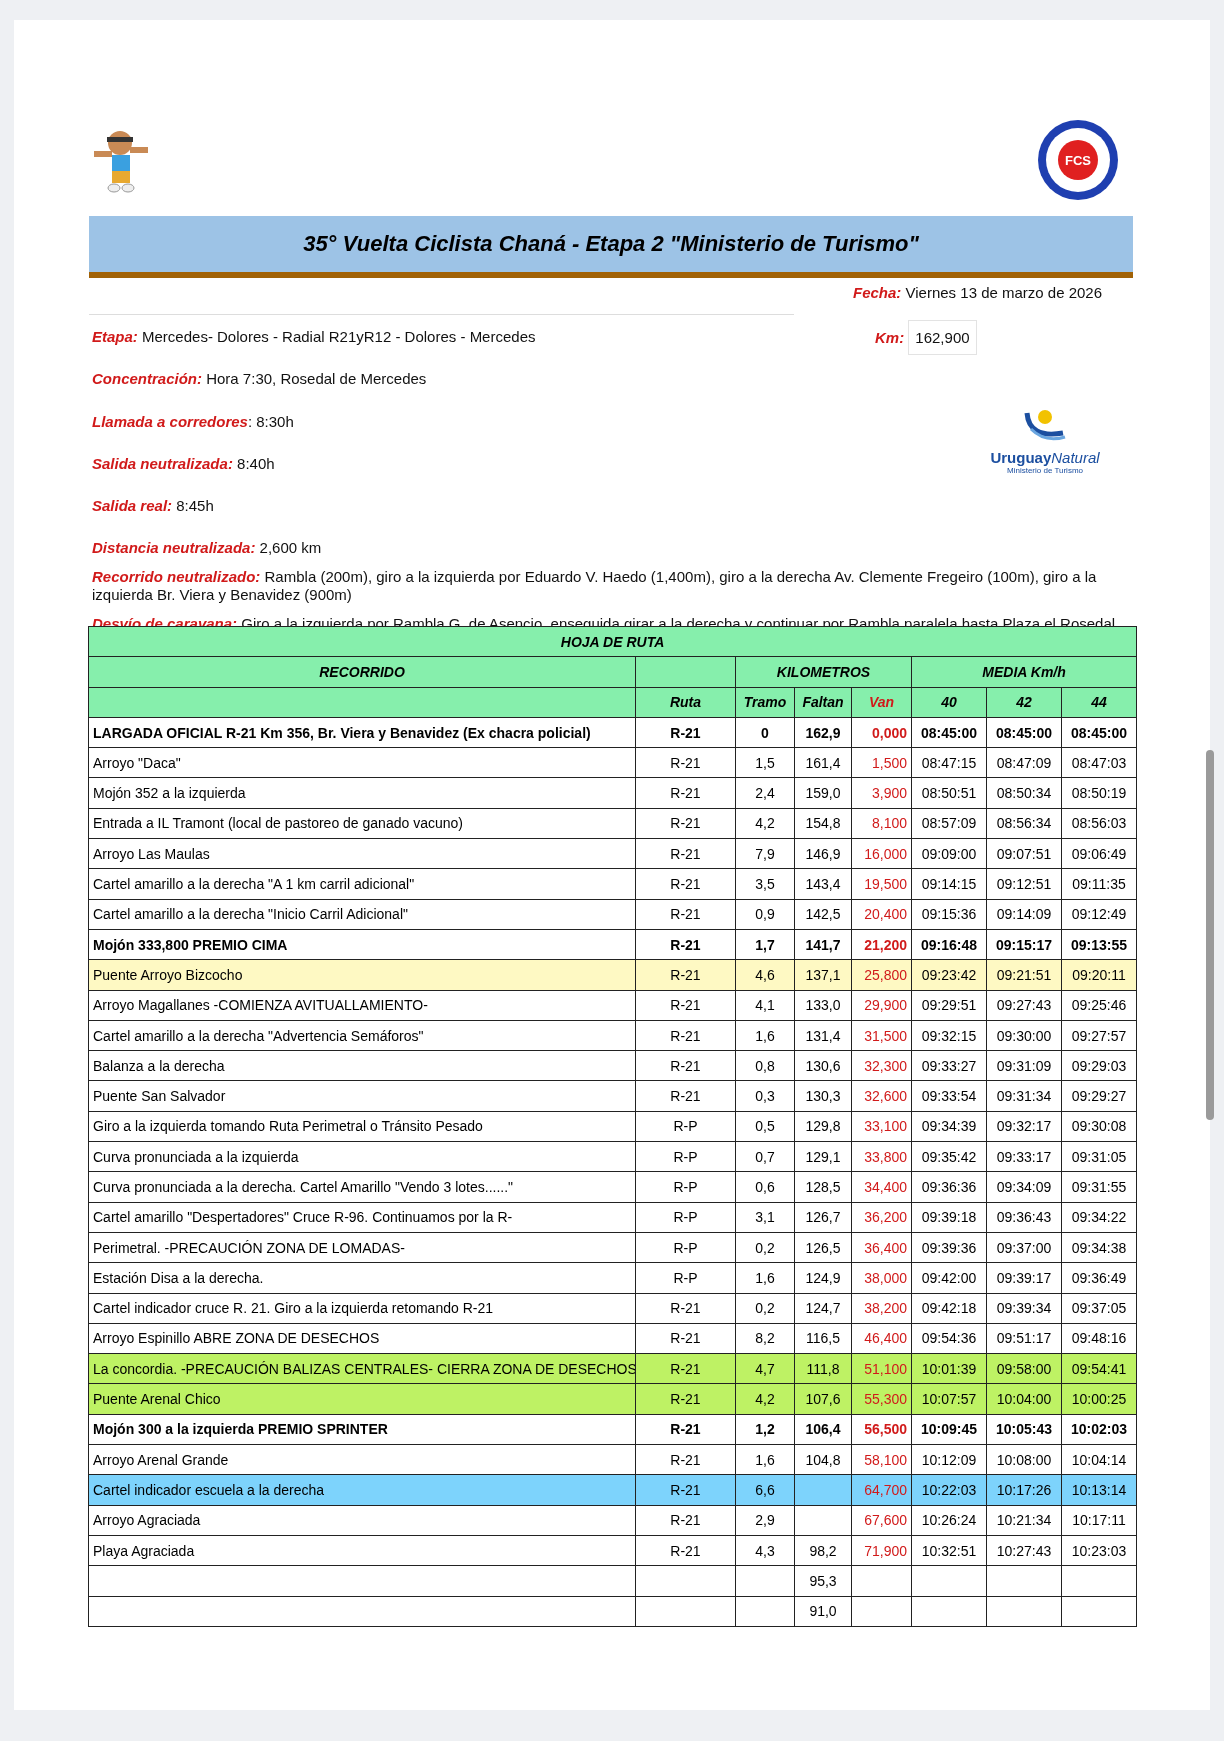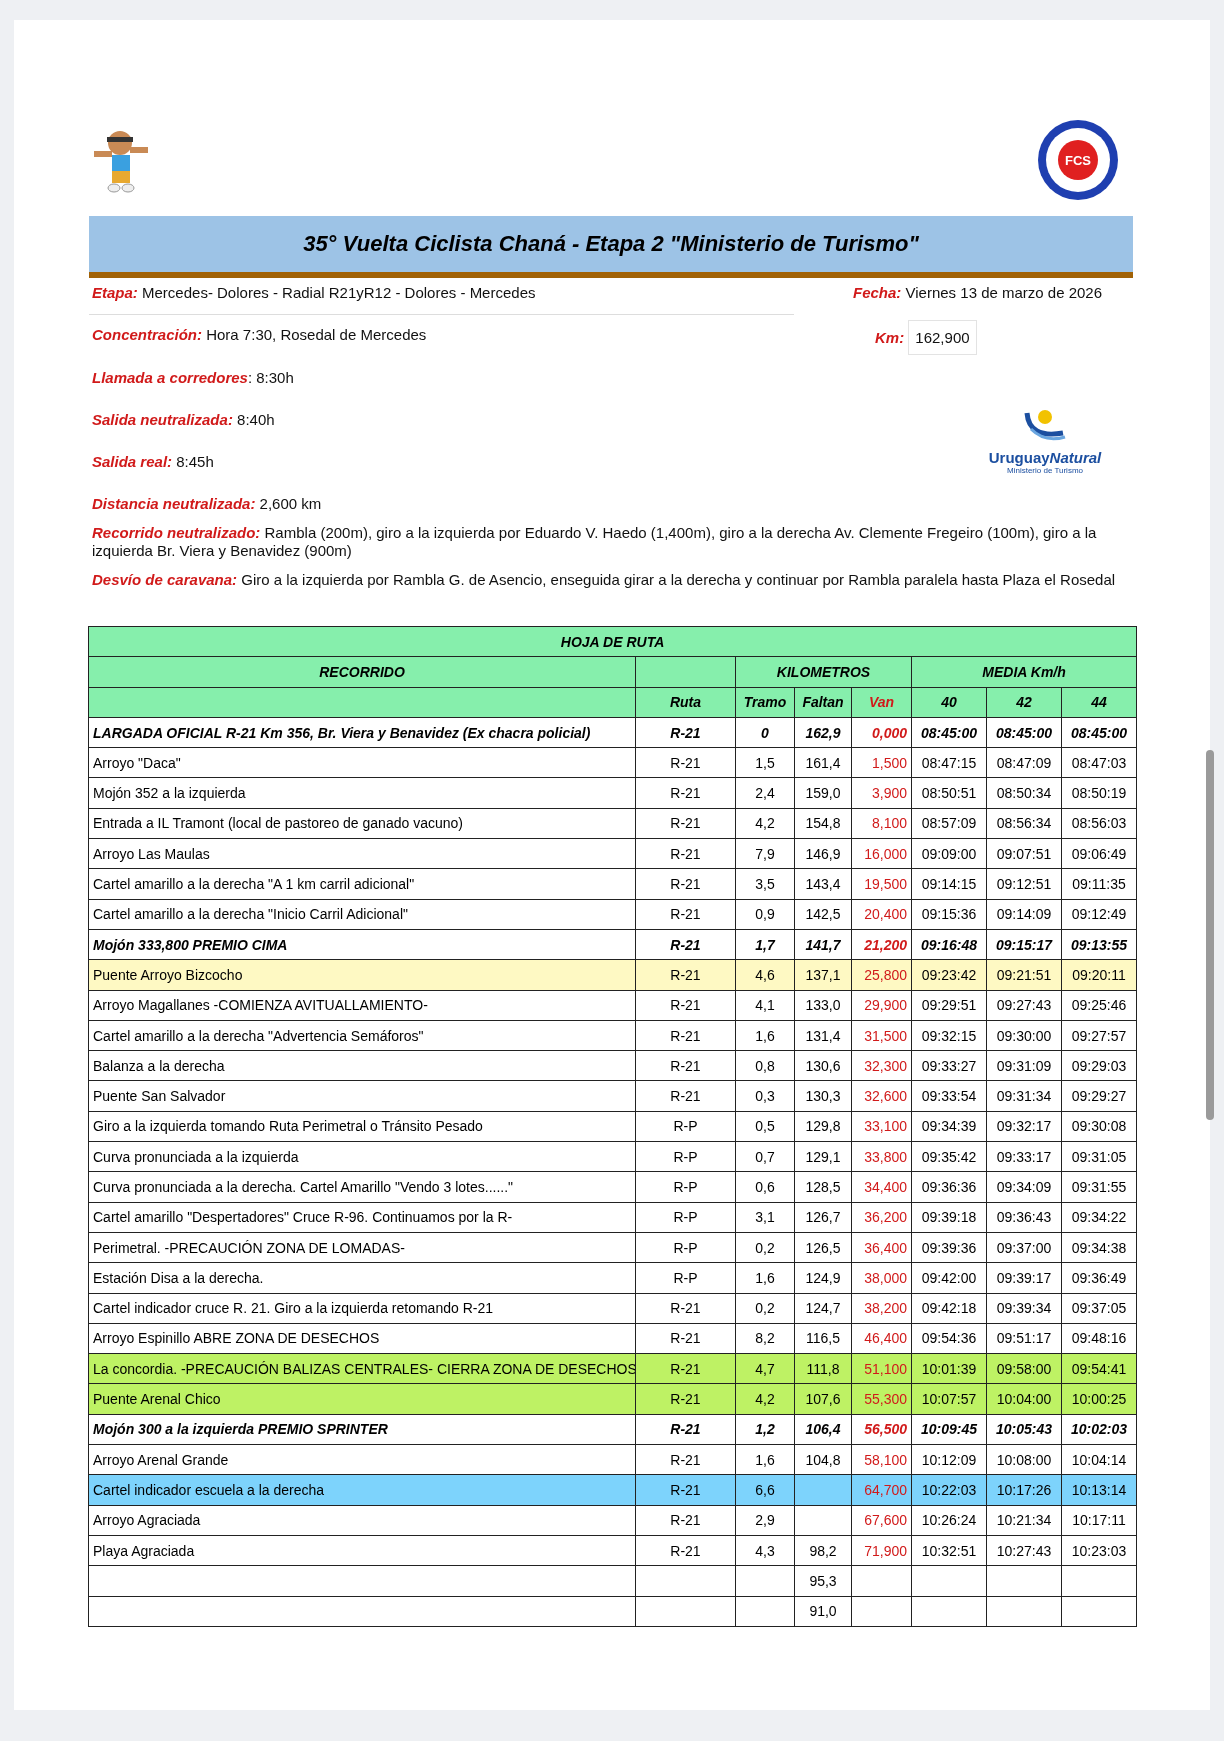"Etapa: Mercedes- Dolores - Radial" .info { margin-top: none -> 44px }
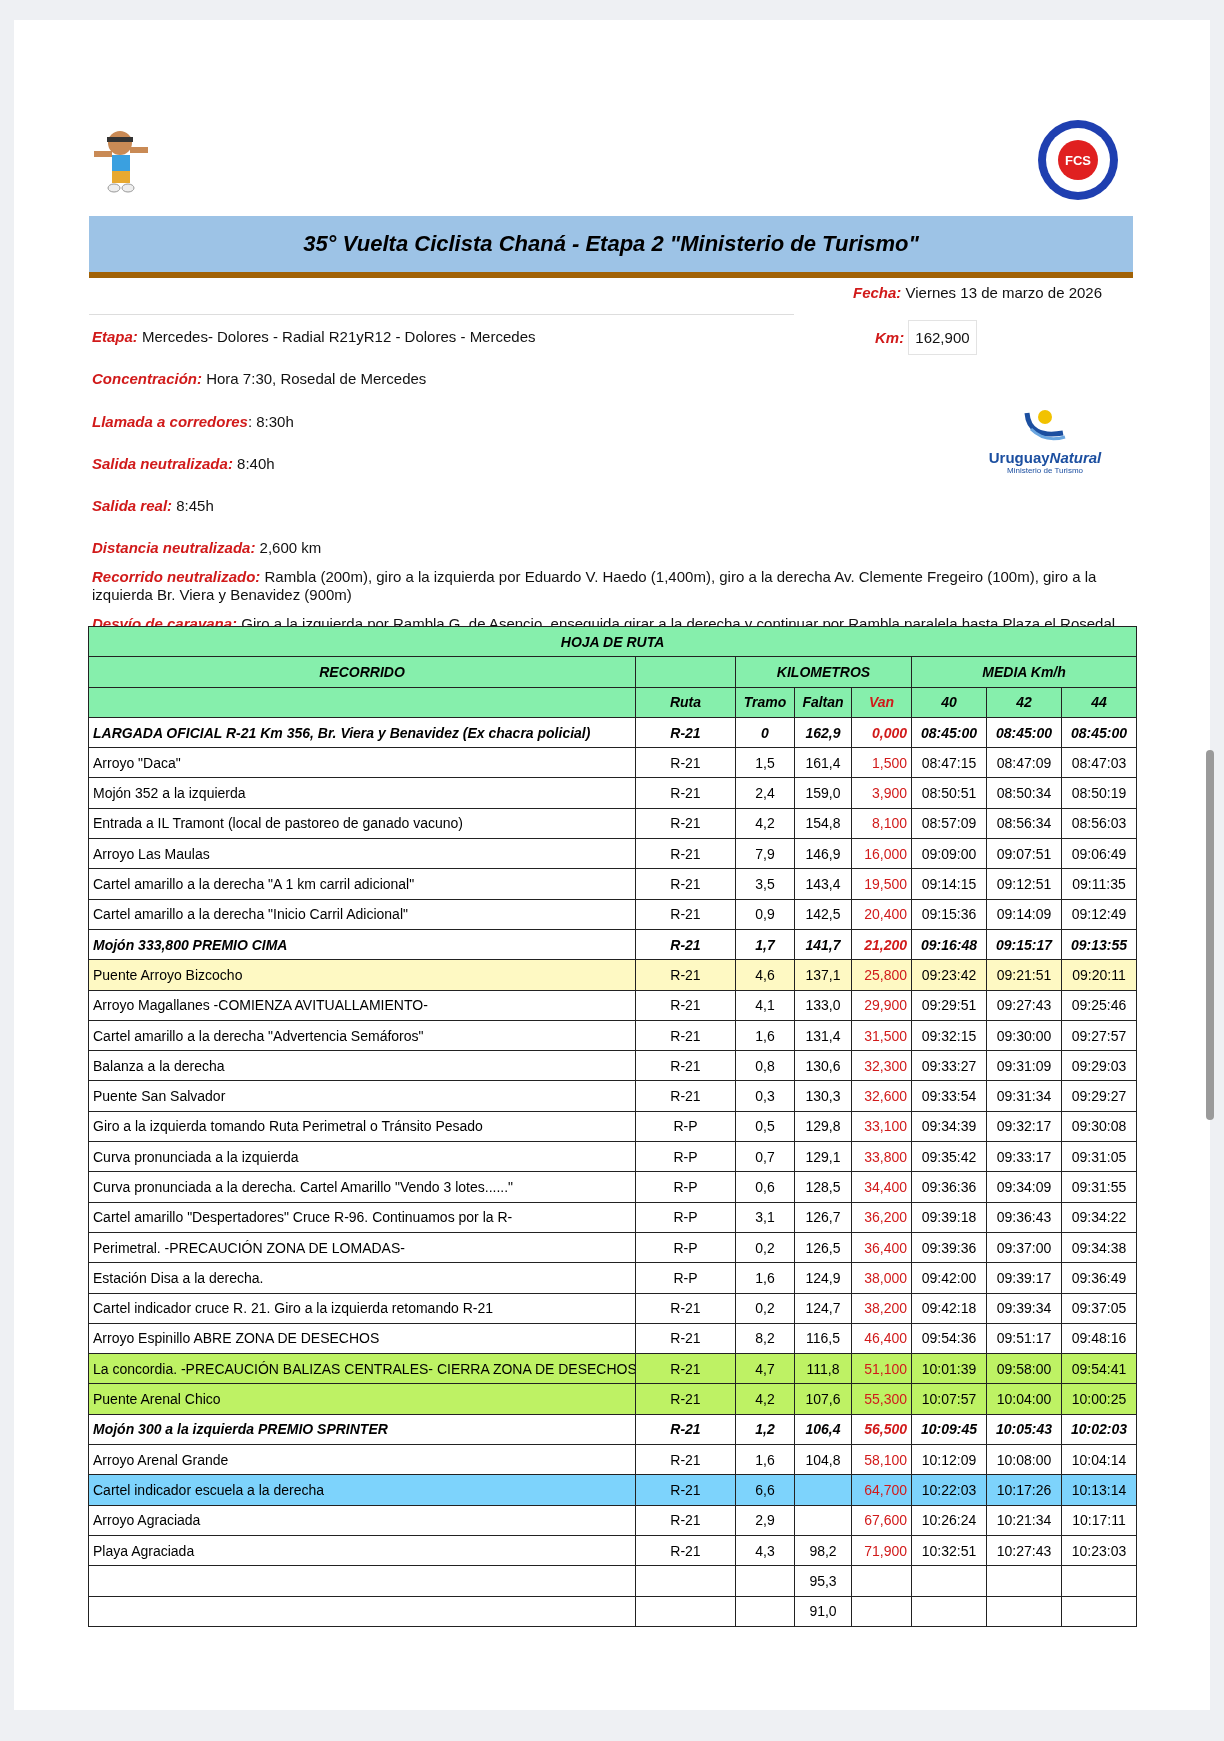"Natural" .uy-logo .name i { font-weight: bold -> normal }
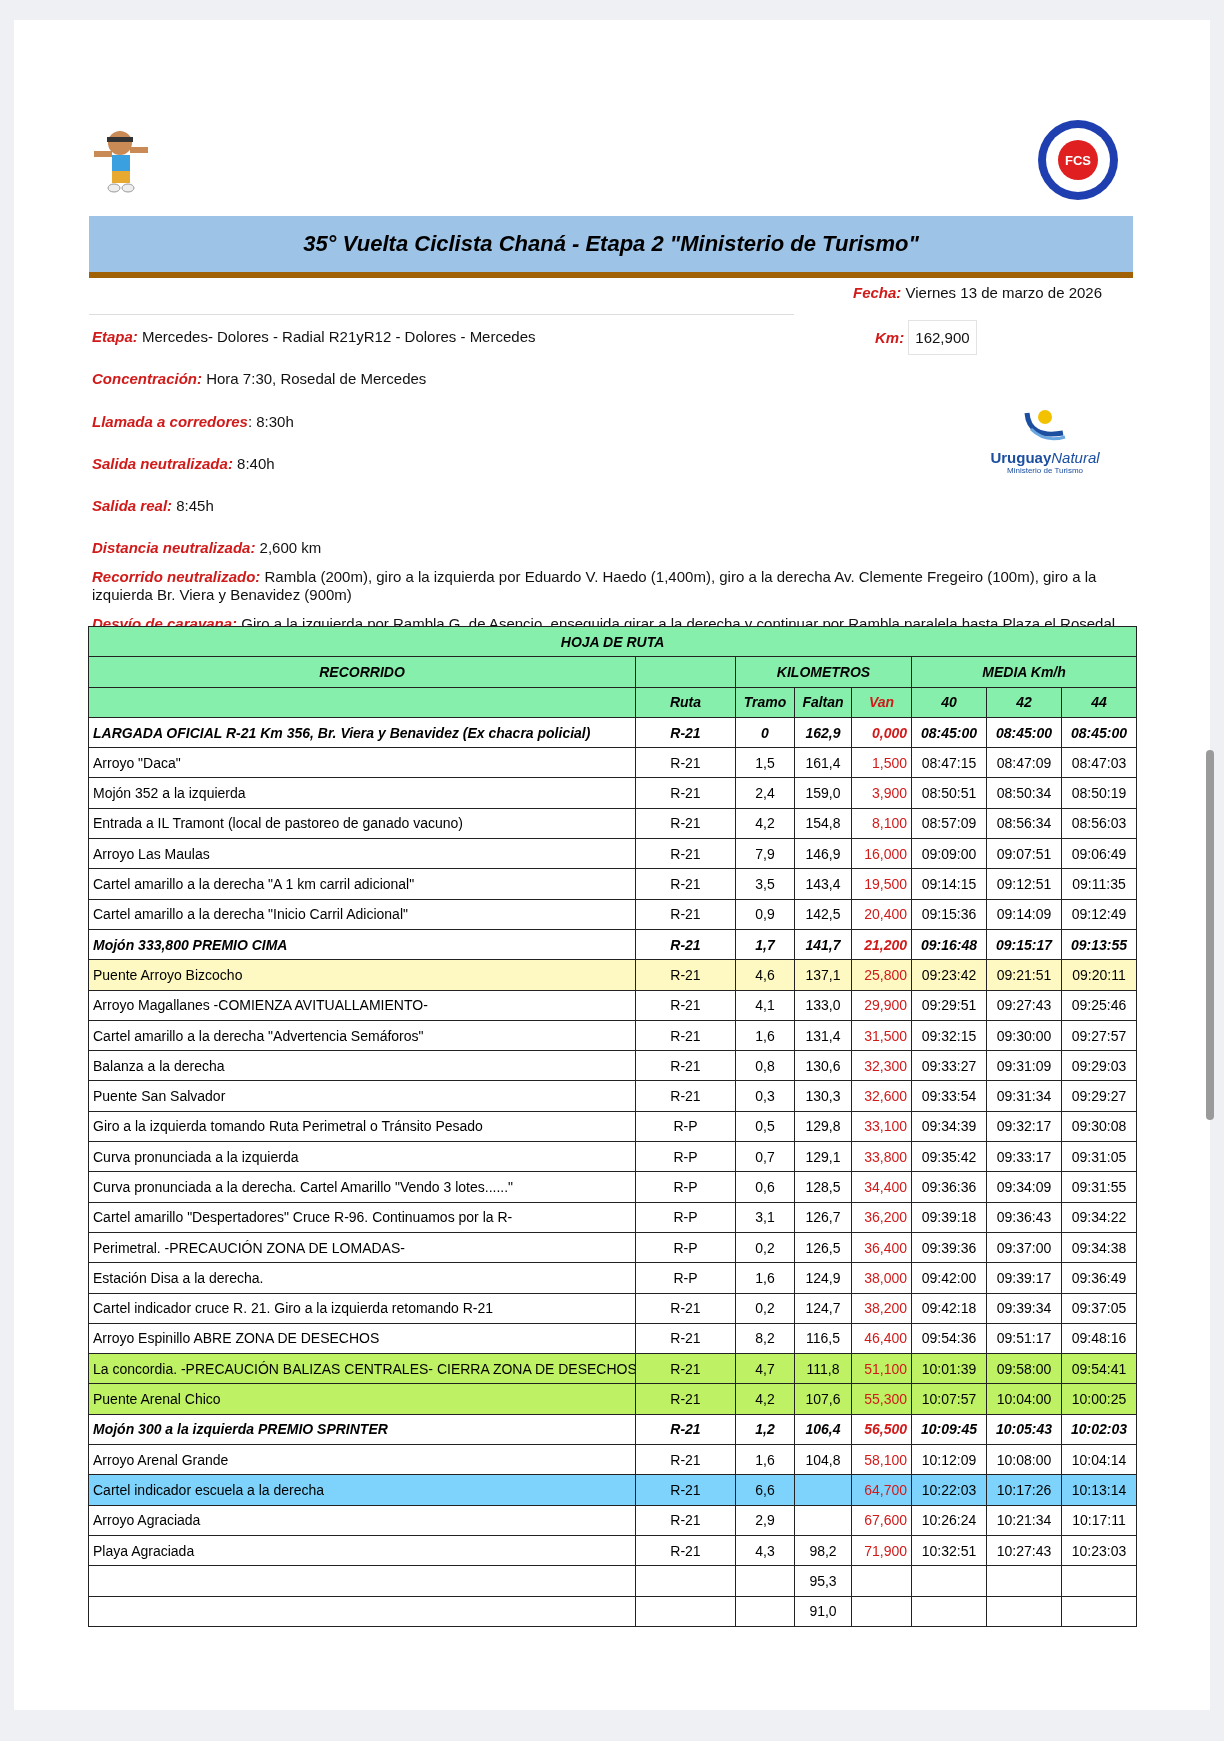"LARGADA OFICIAL R-21 Km 356," .bold { font-style: italic -> none }
